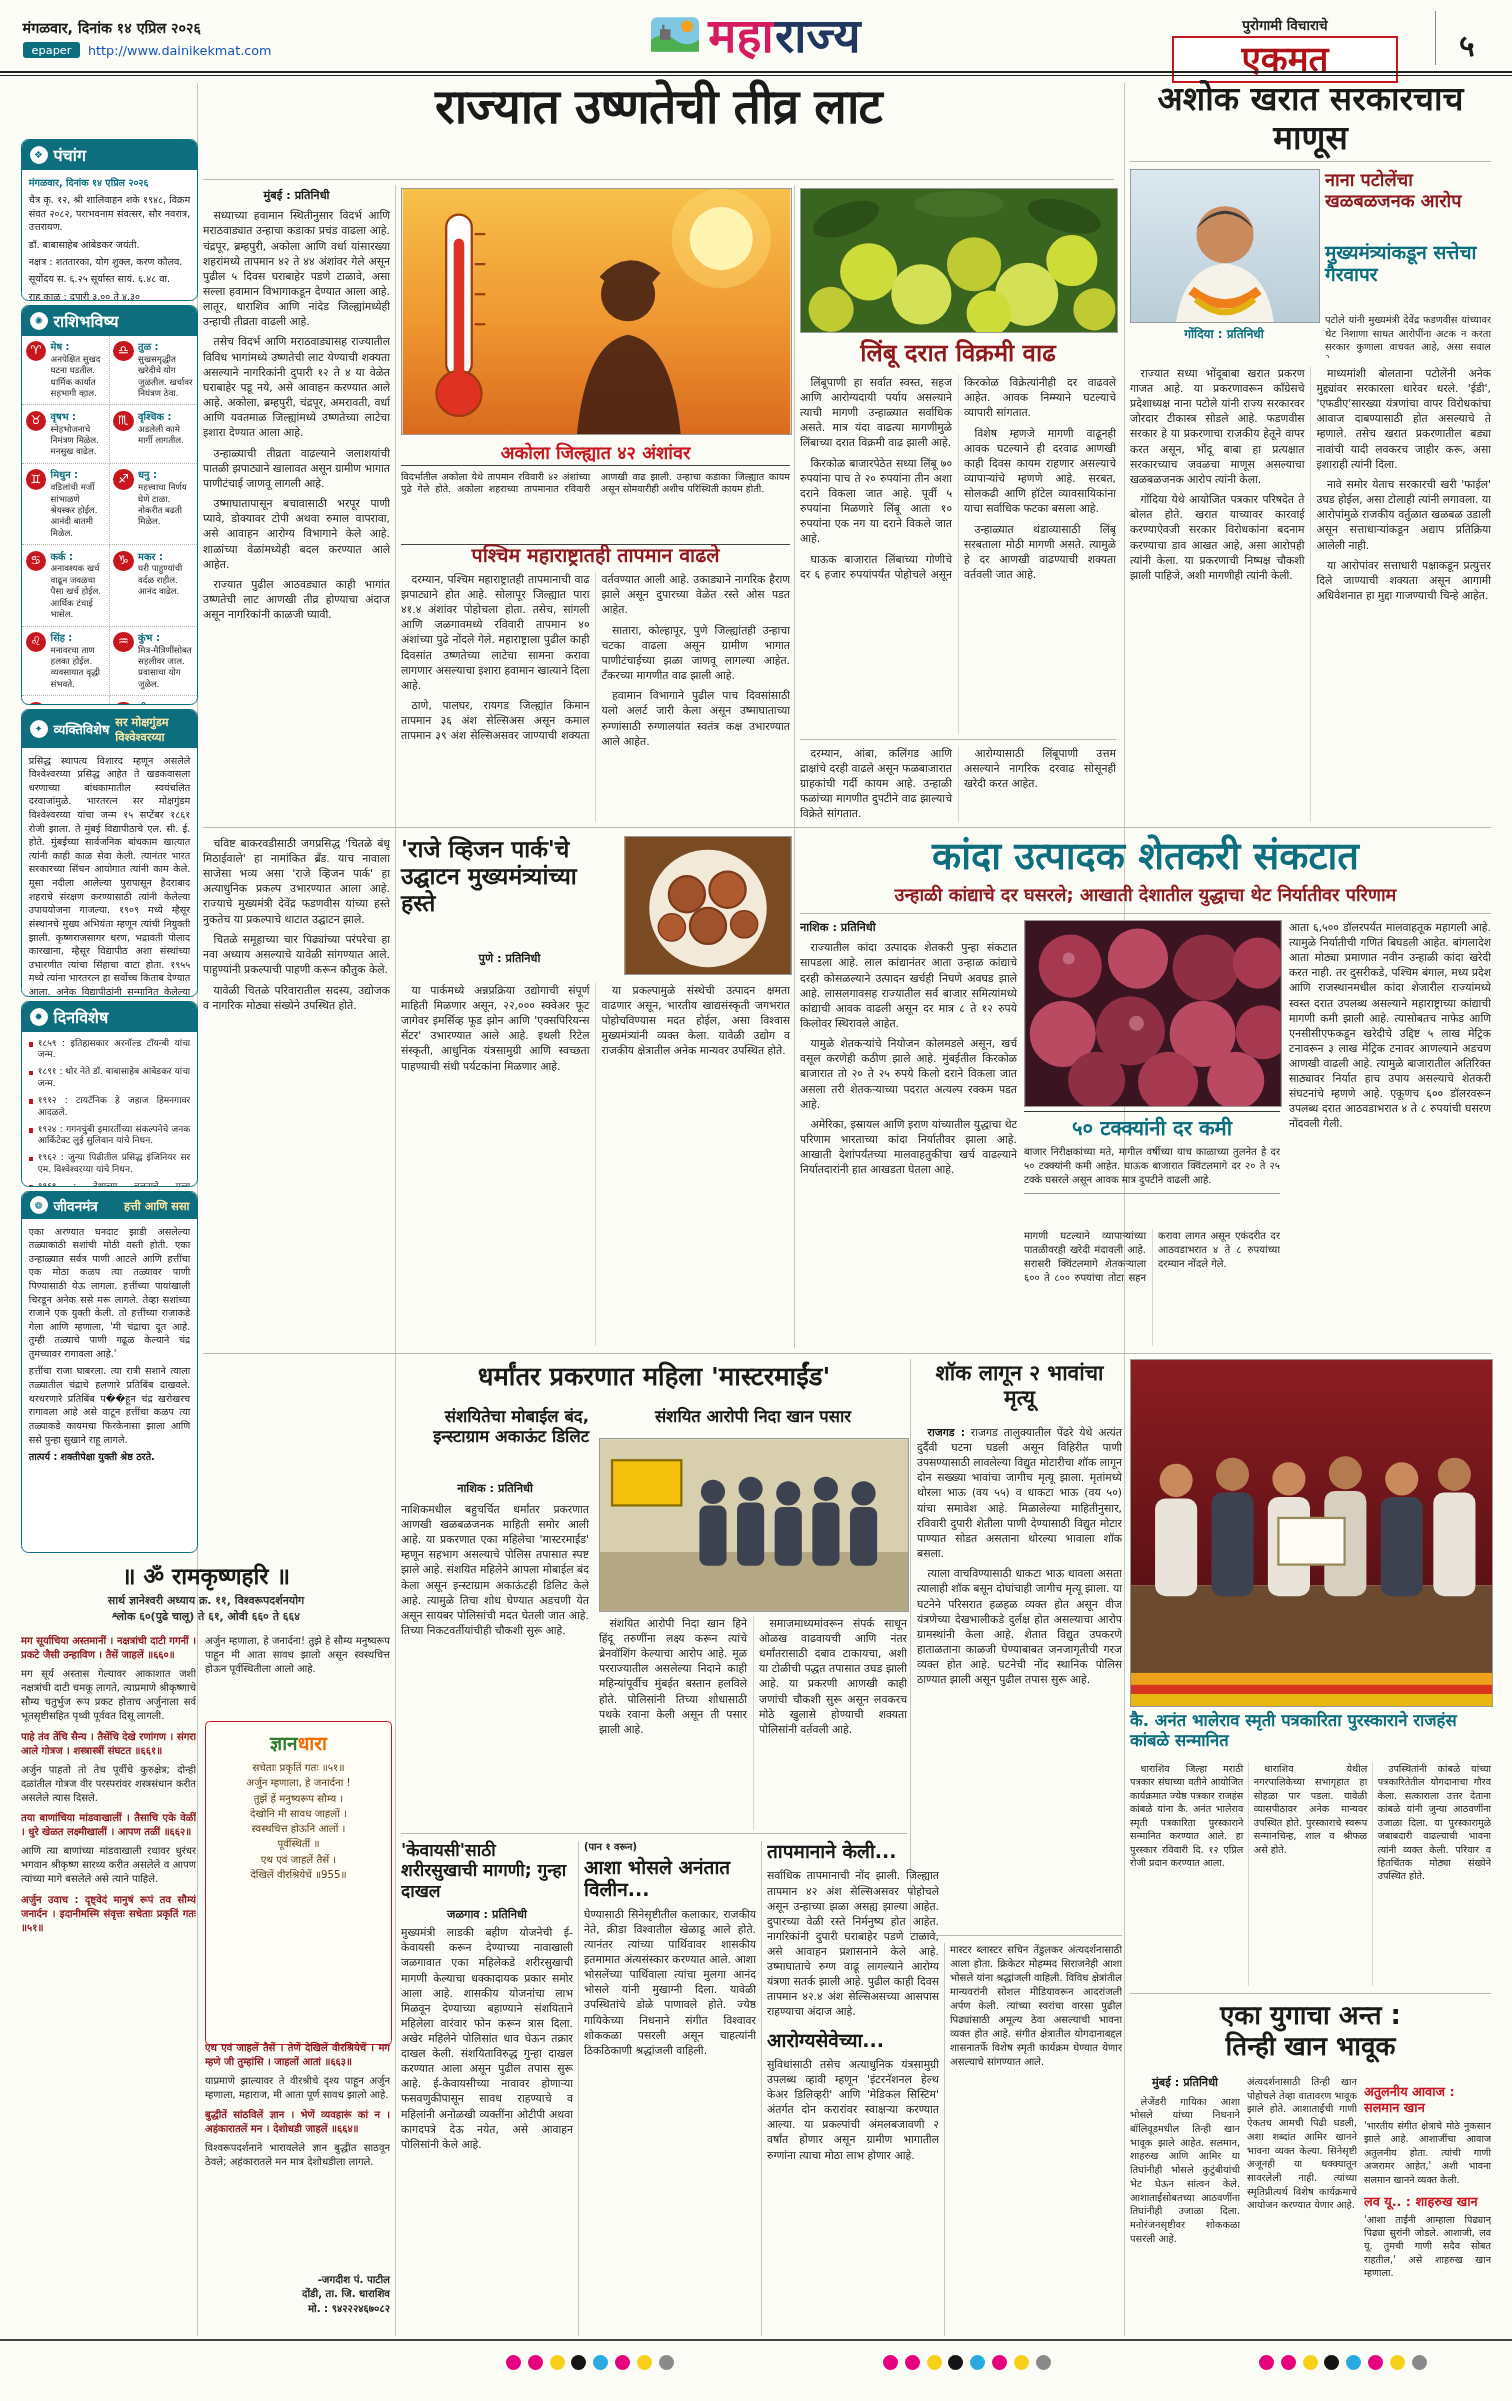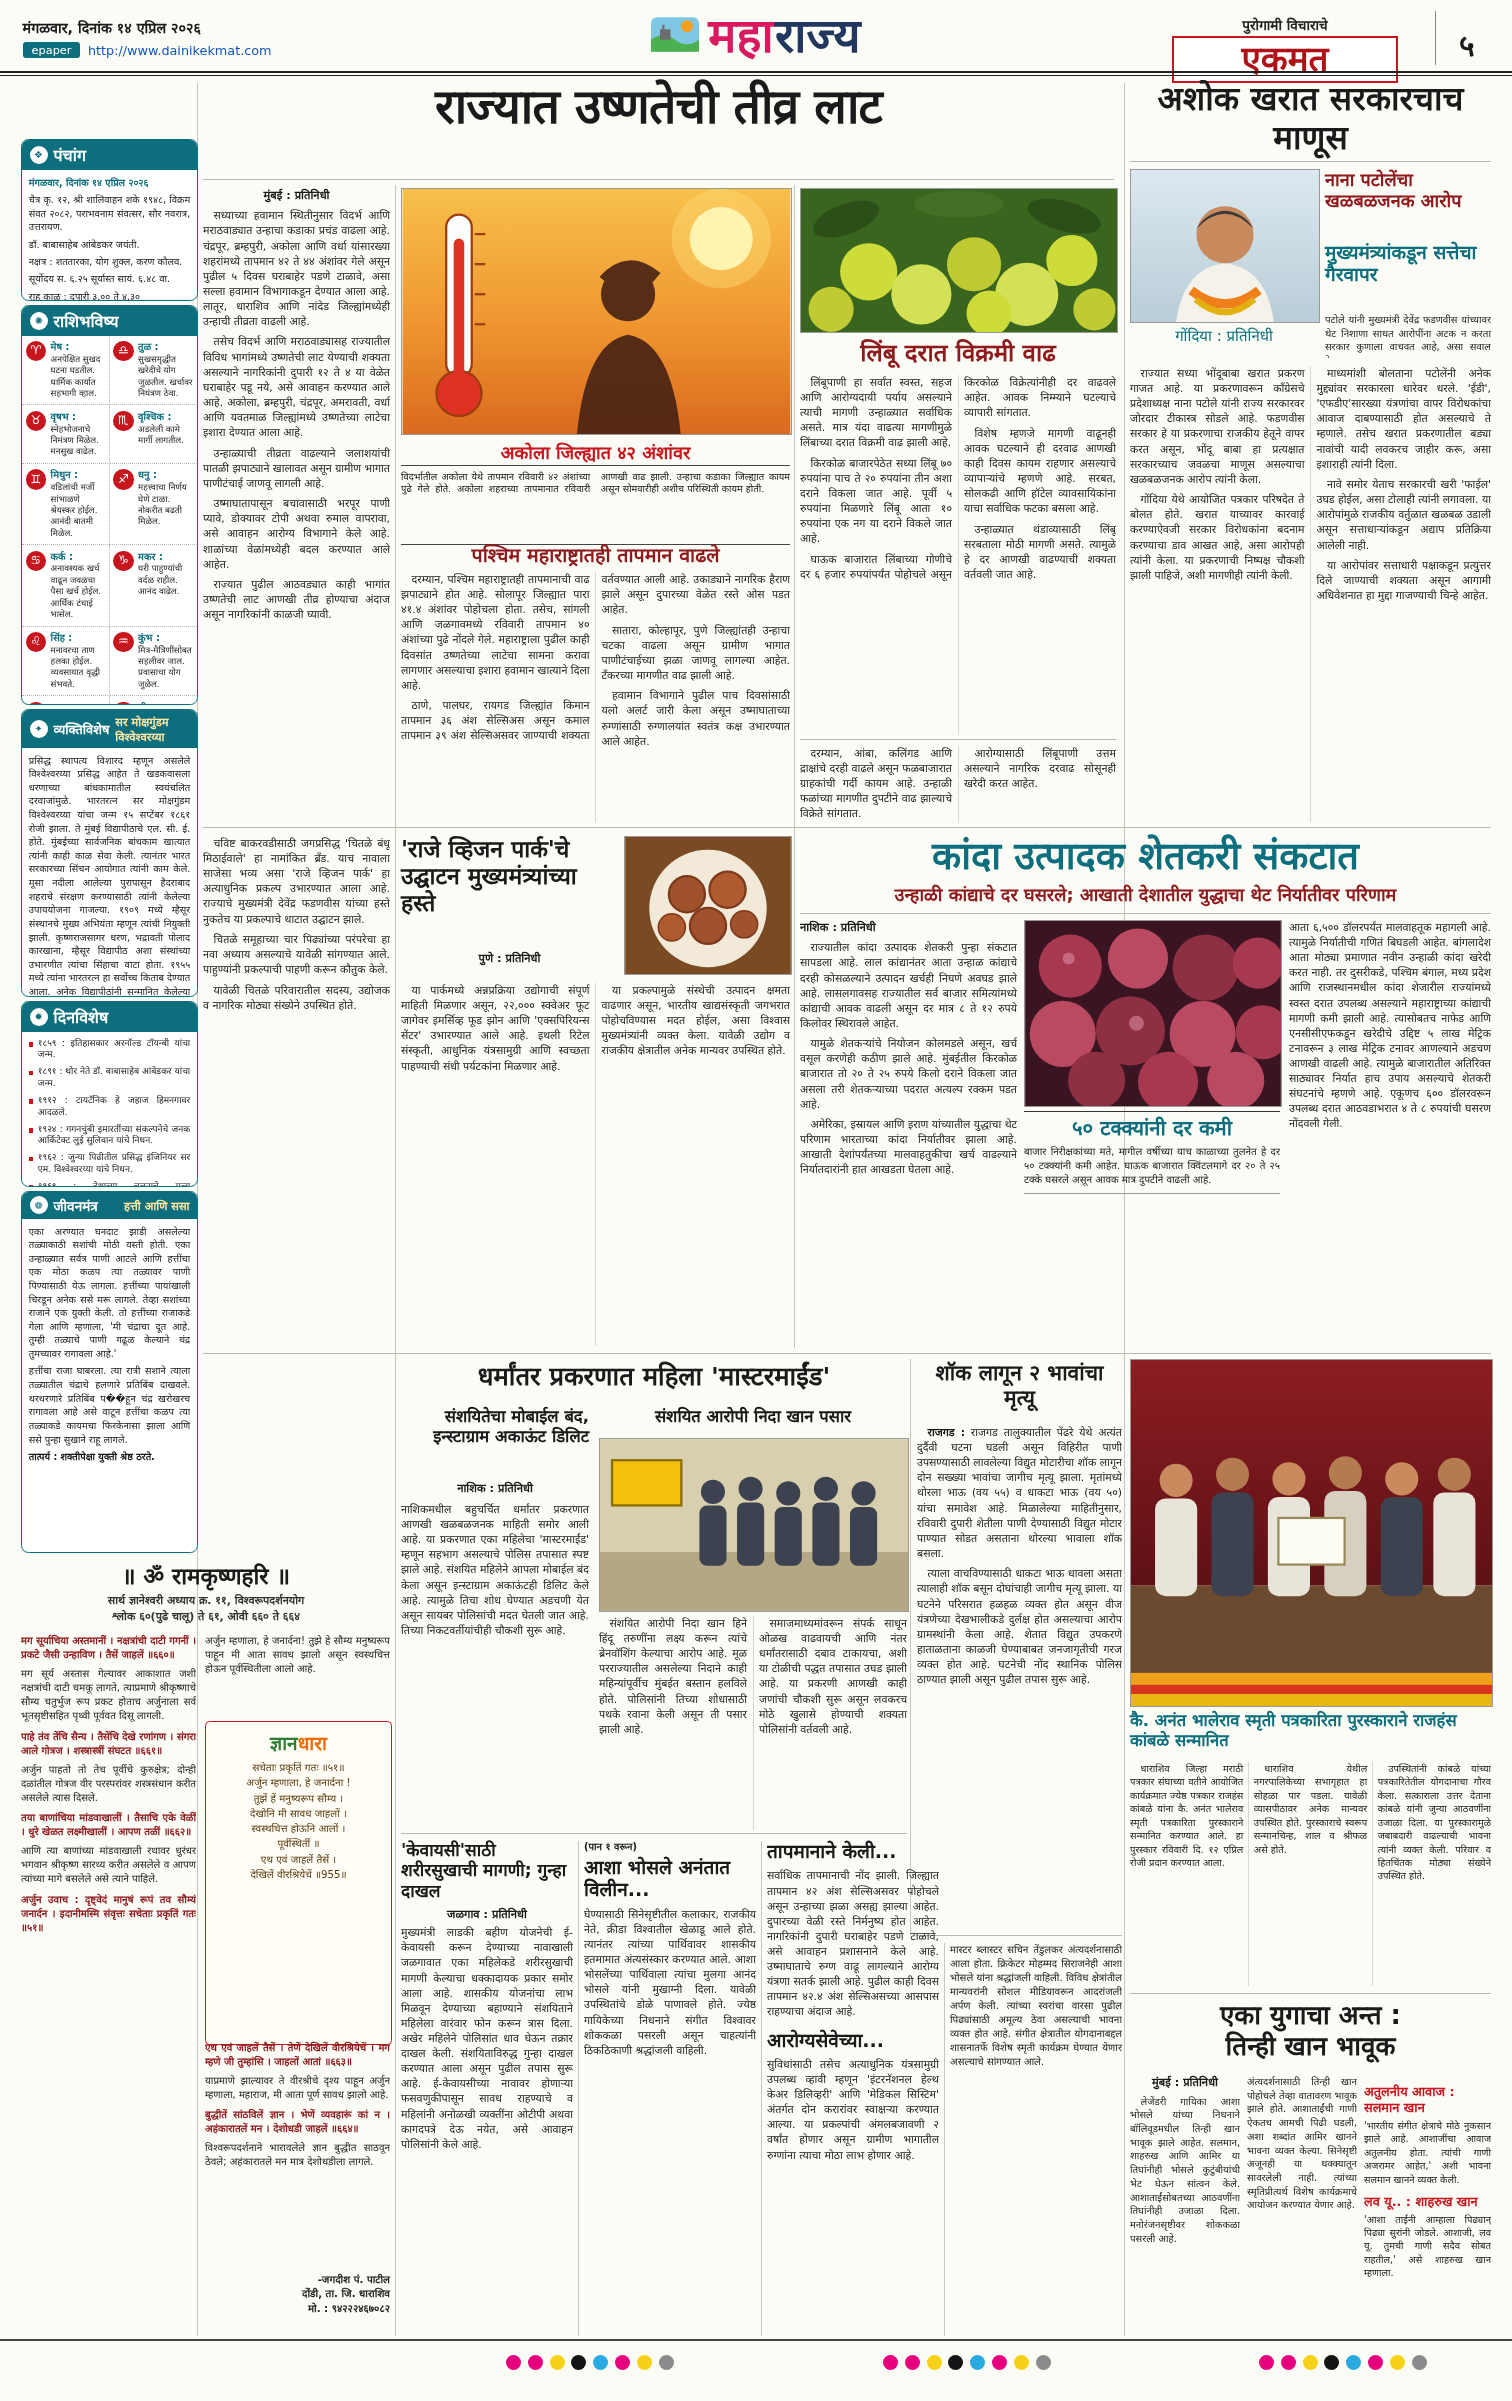"गोंदिया : प्रतिनिधी" .pcap { font-size: 15px -> 12px; font-weight: normal -> bold }
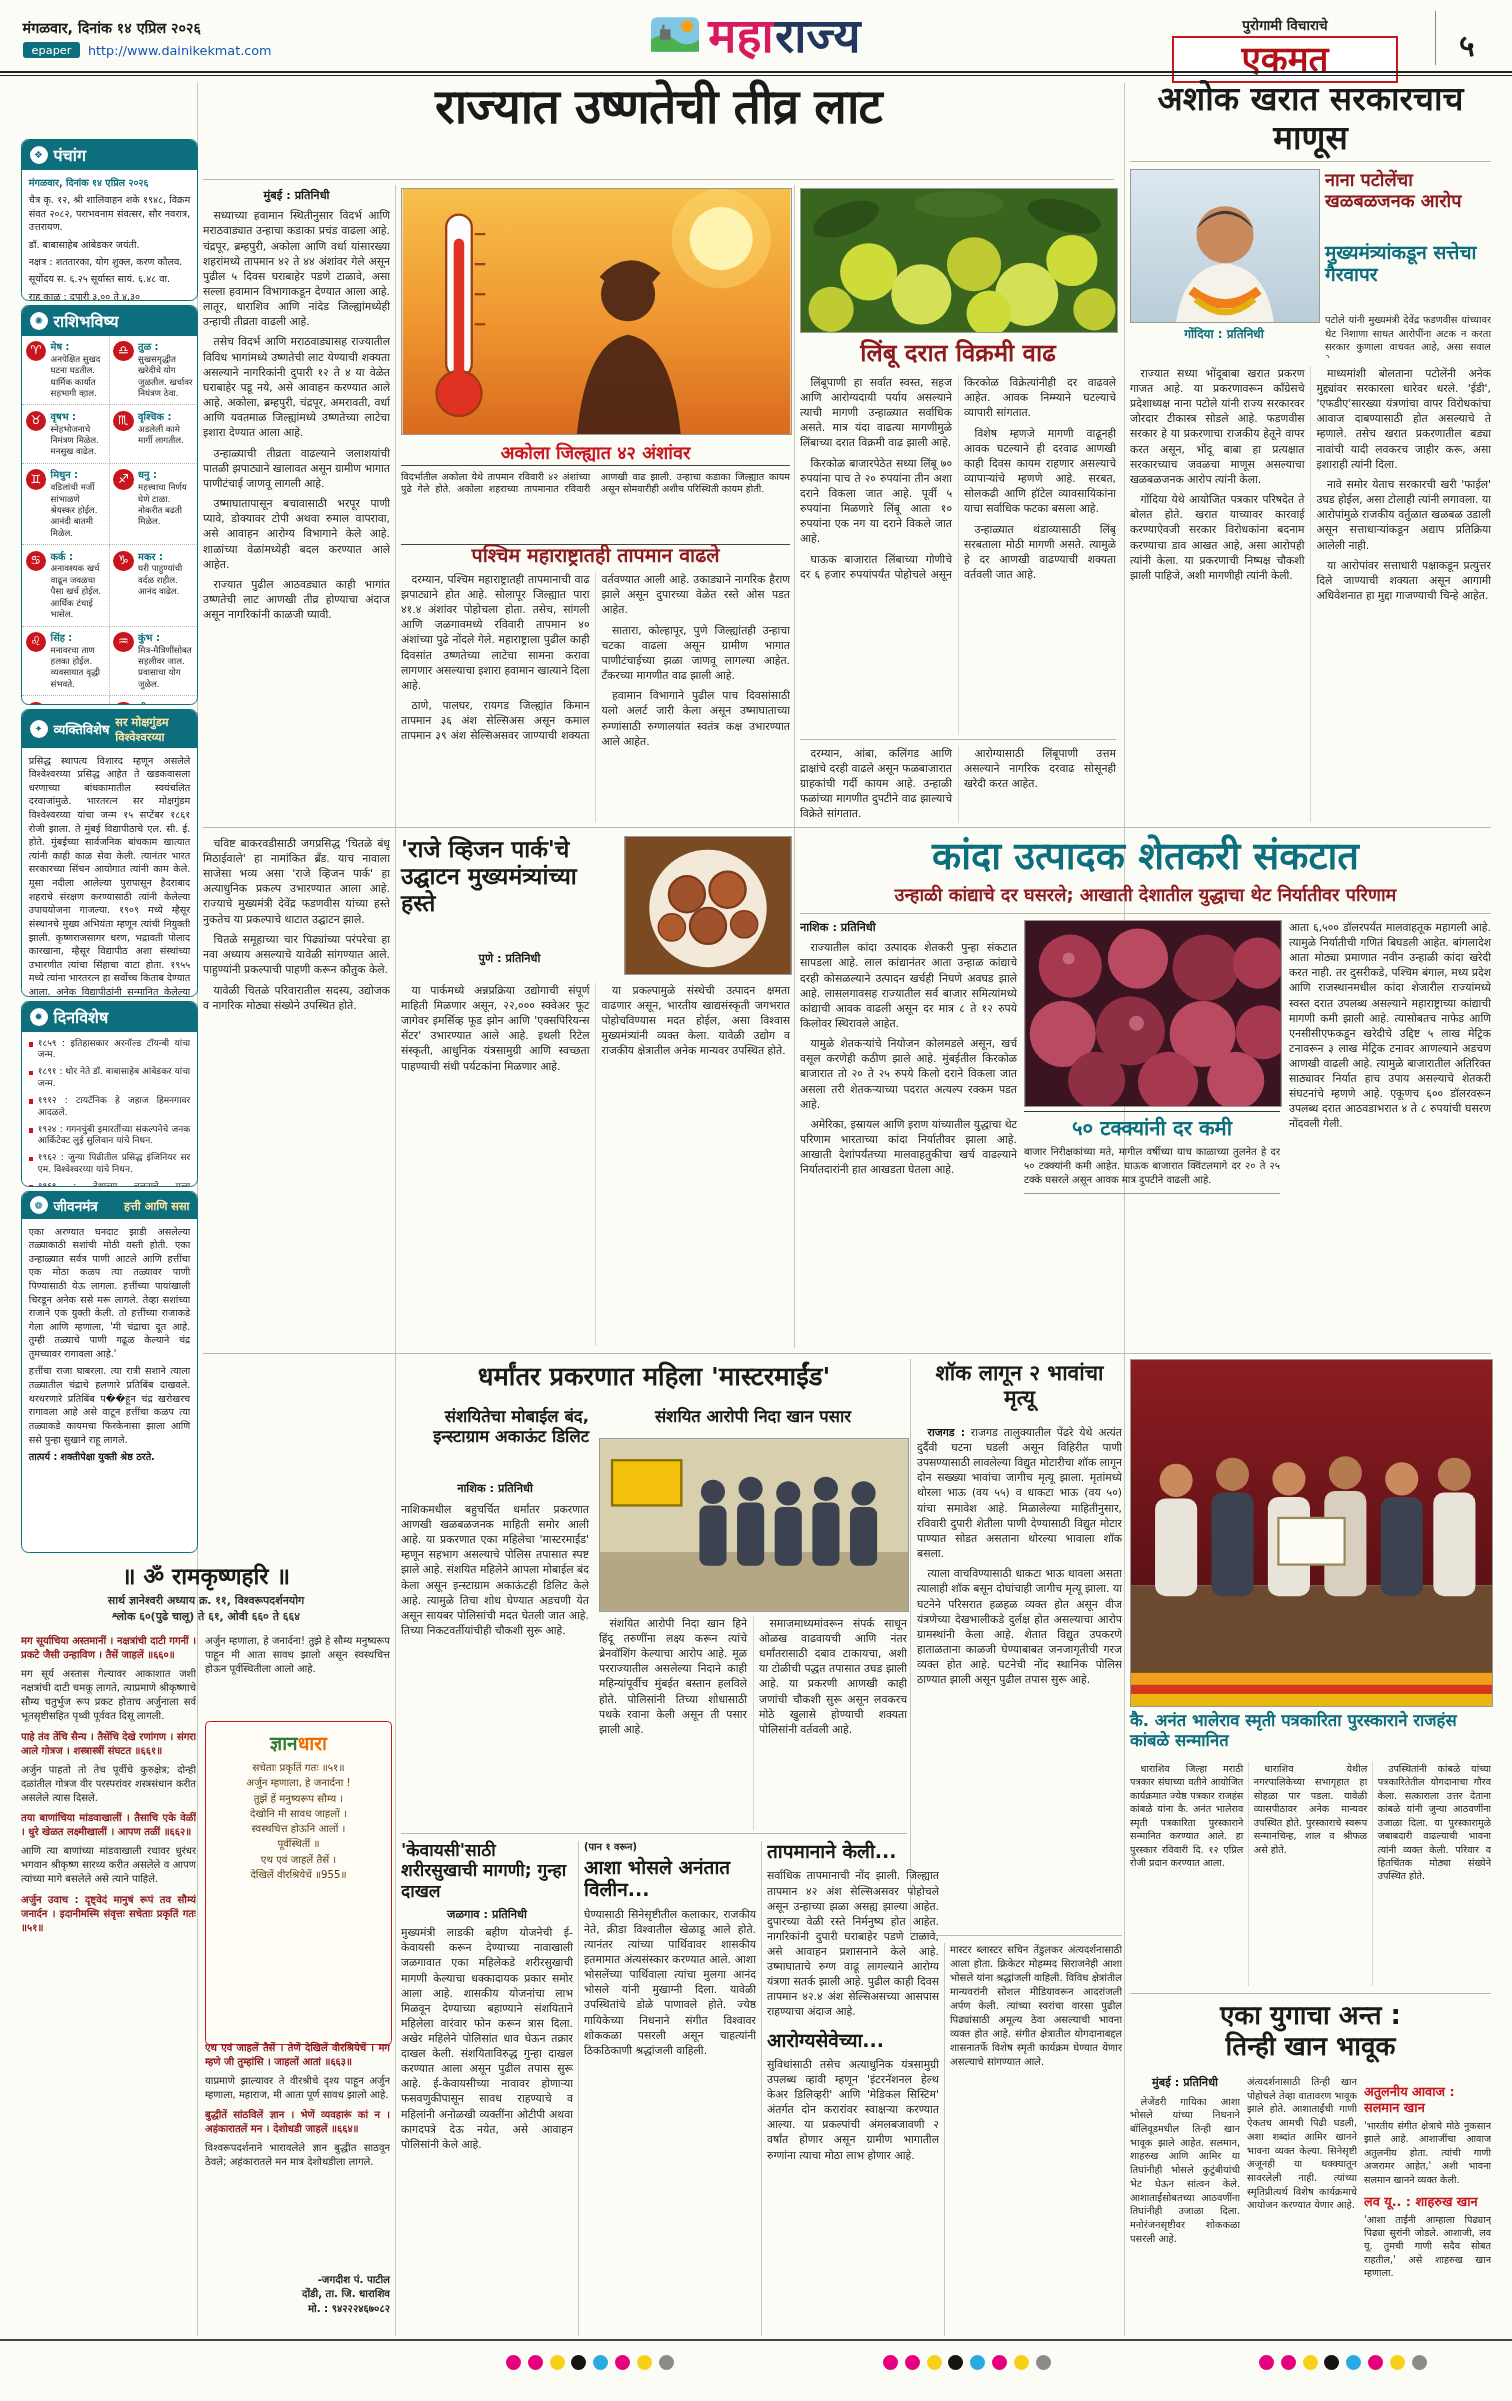"मागणी घटल्याने व्यापाऱ्यांच्या पातळीवरही" div.abs { html: none -> <div>मागणी घटल्याने व्यापाऱ्यांच्या पातळीवरही खरेदी मंदावली आहे. सरासरी क्विंटलमागे शेतकऱ्याला ६०० ते ८०० रुपयांचा तोटा सहन करावा लागत असून एकंदरीत दर आठवडाभरात ४ ते ८ रुपयांच्या दरम्यान नोंदले गेले.</div> }
